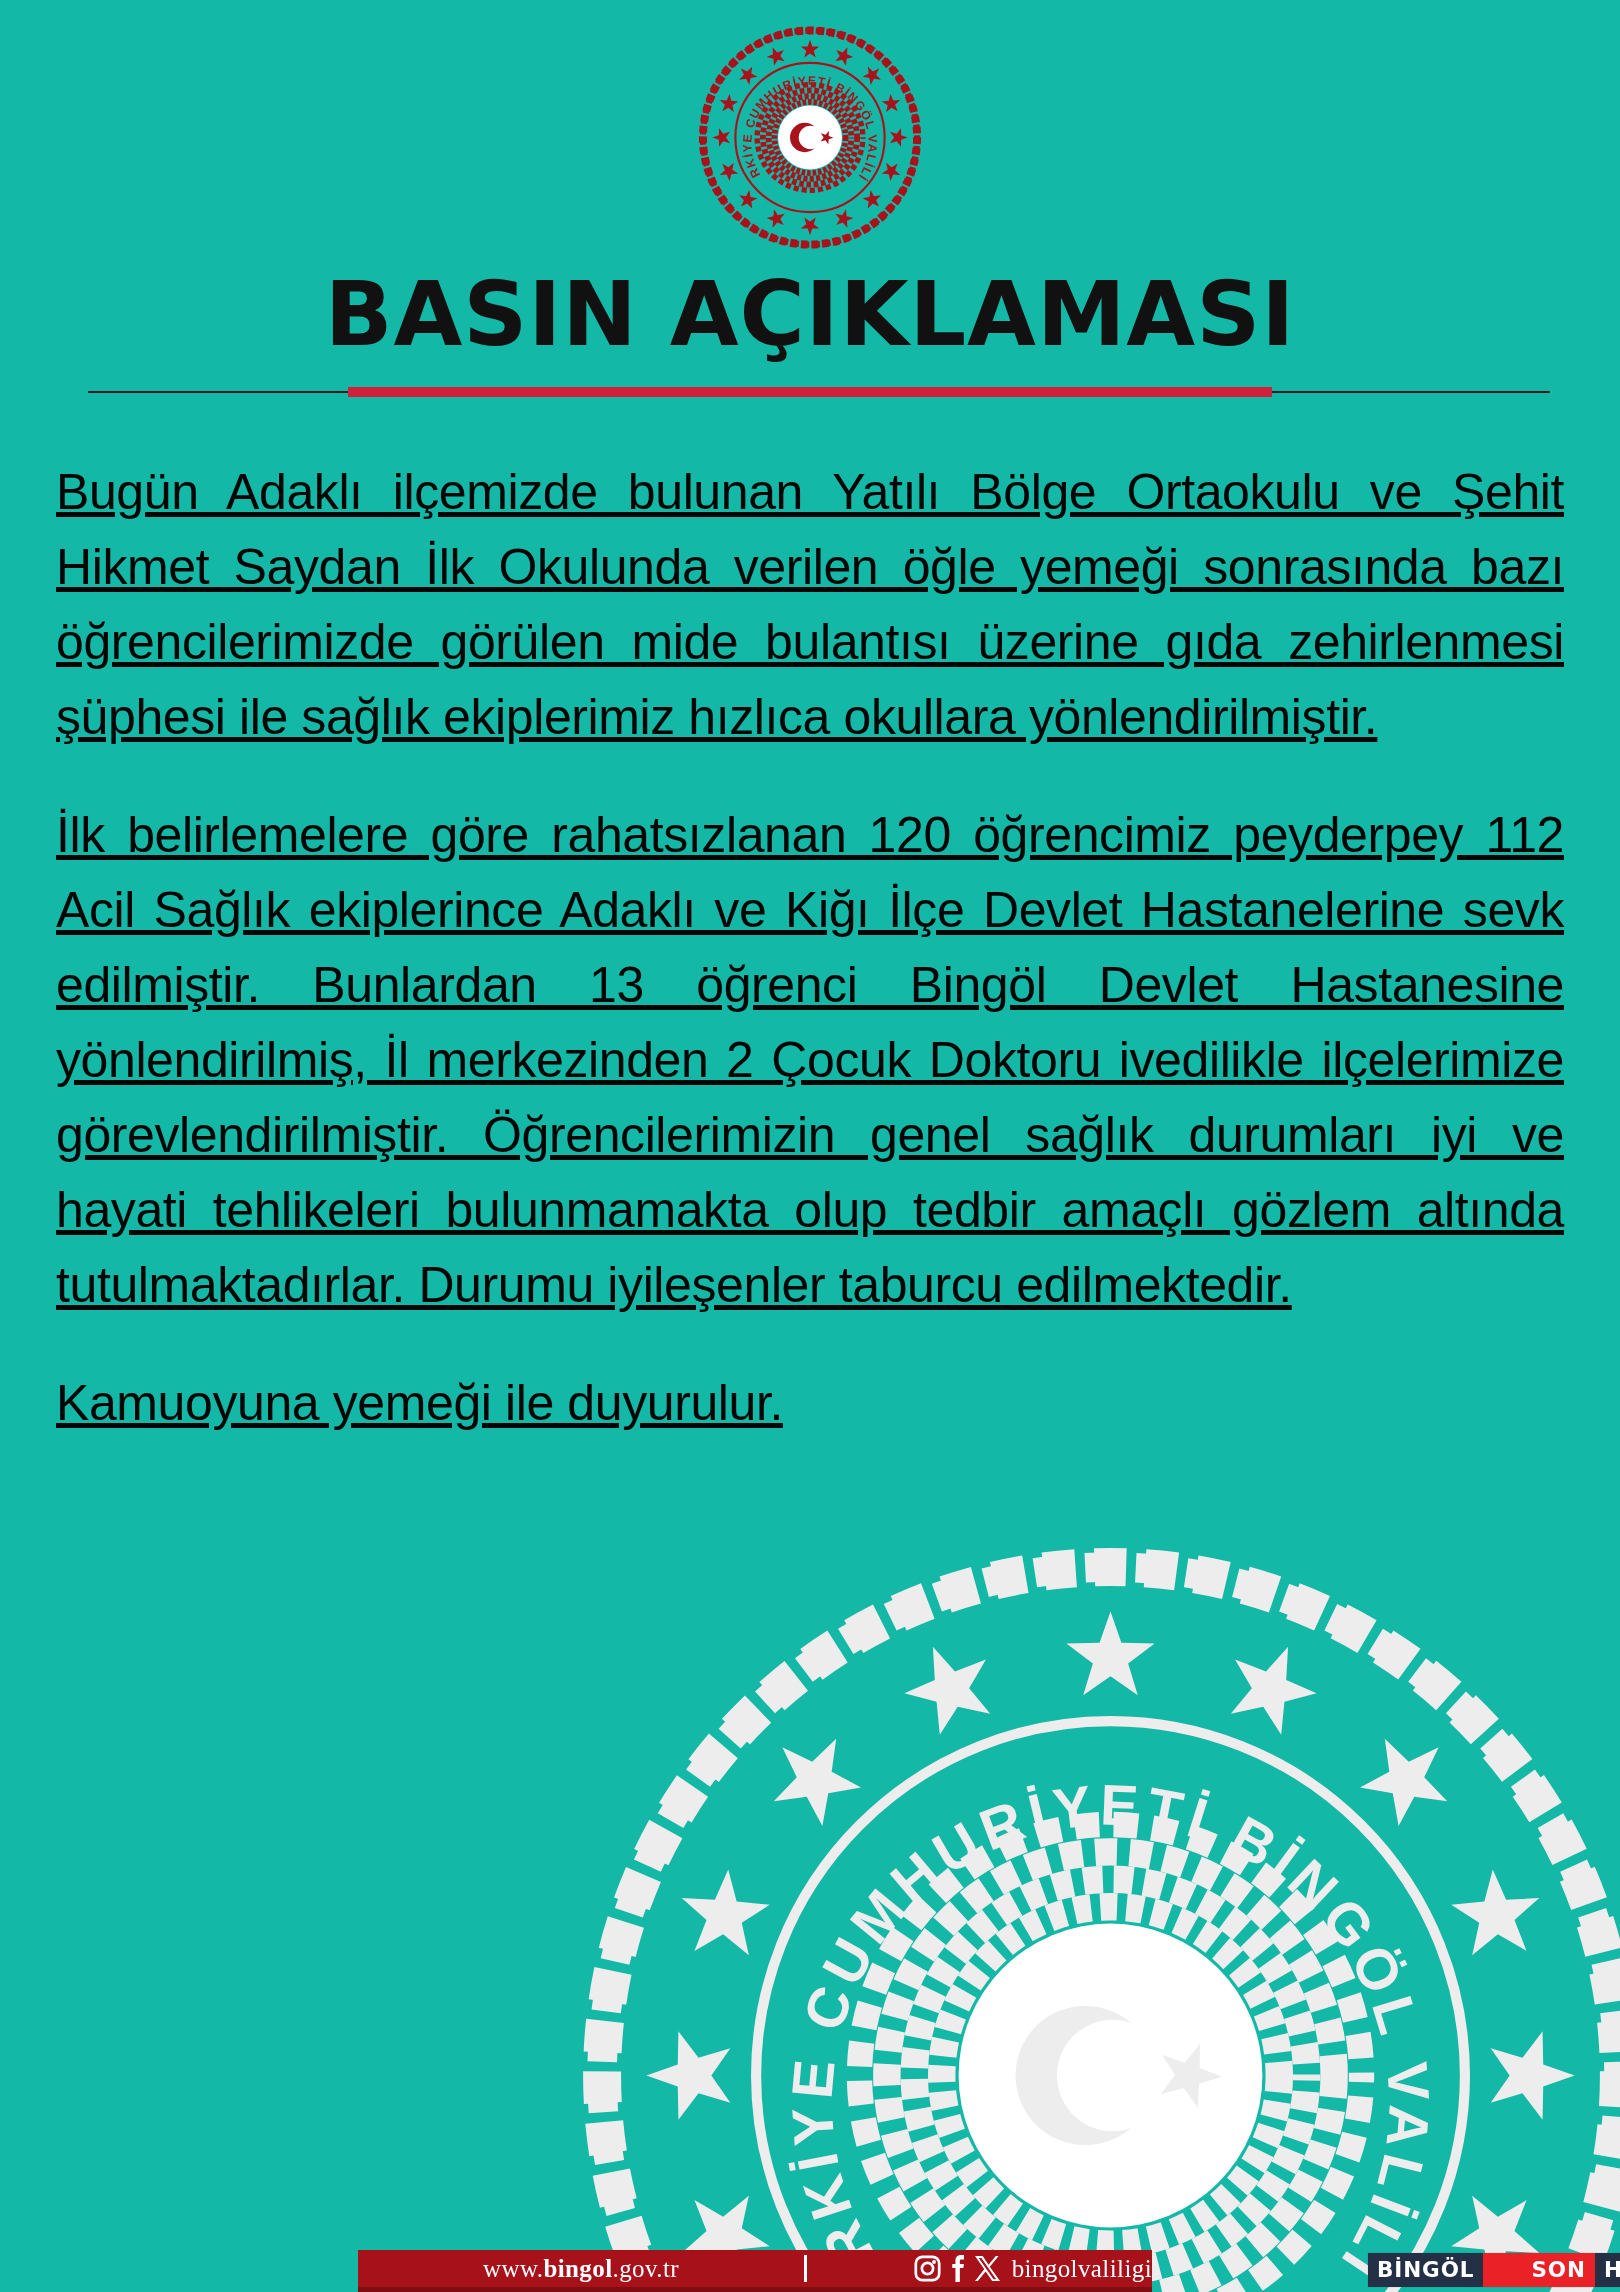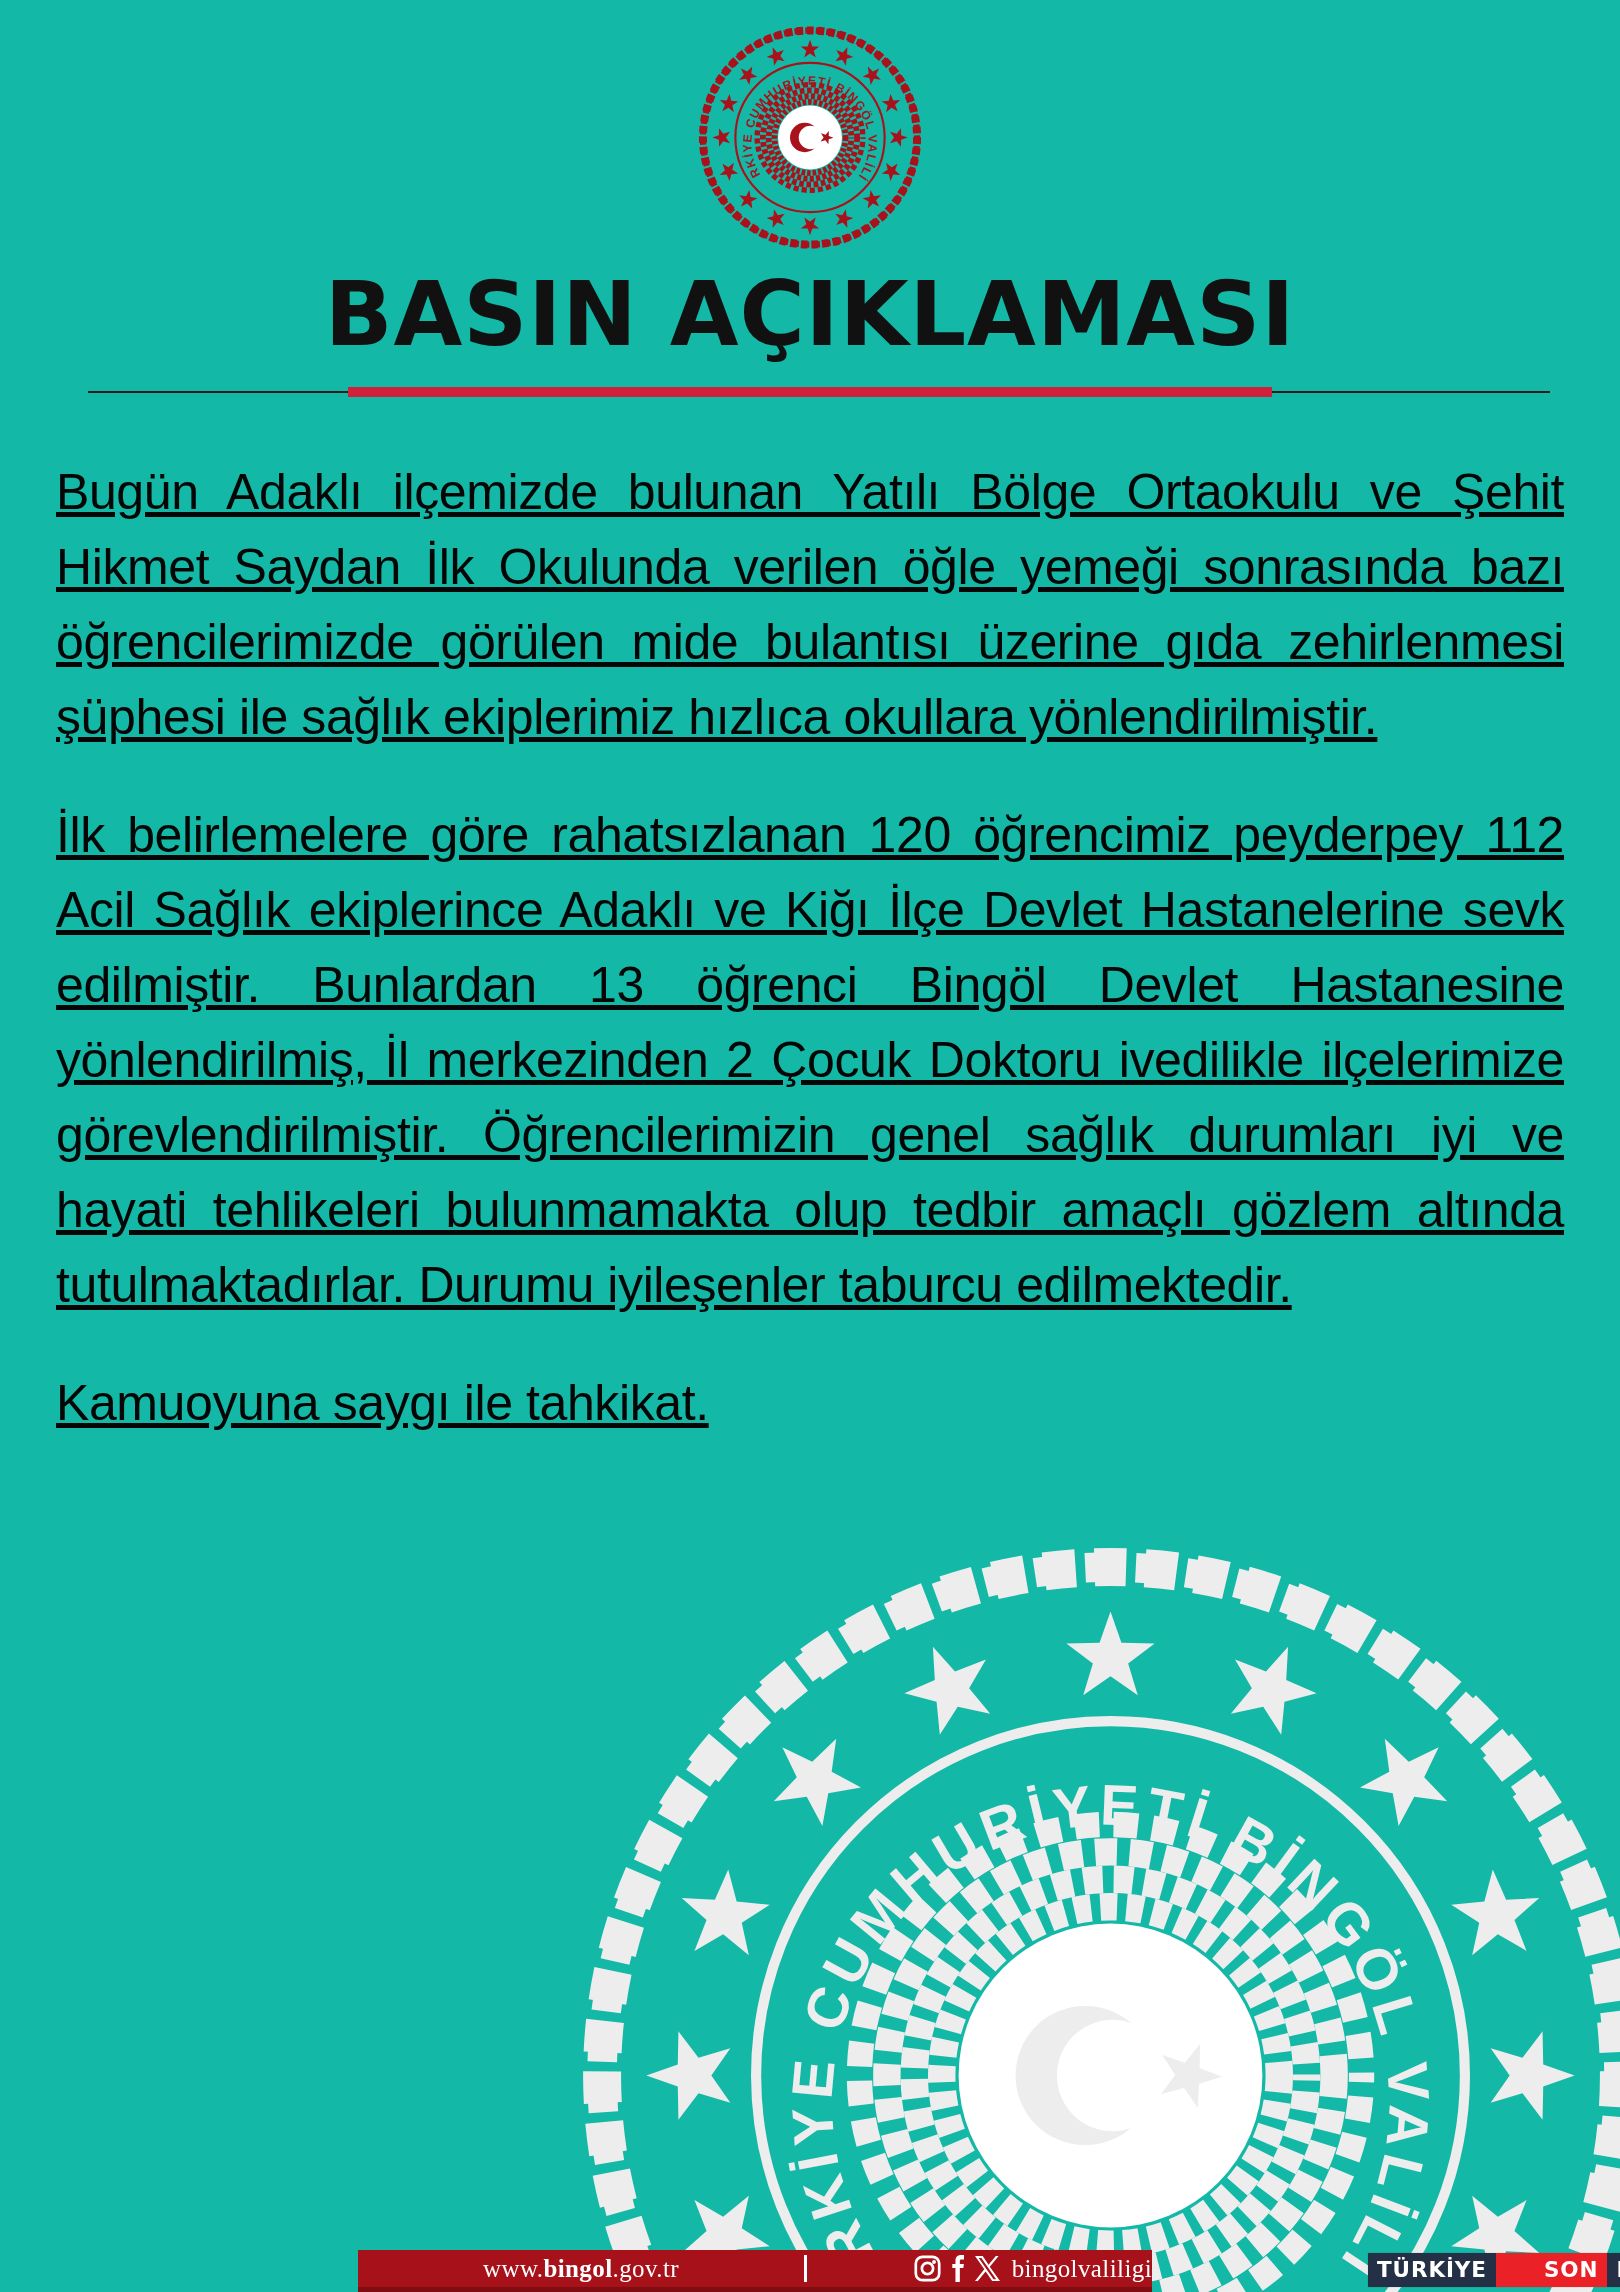"Kamuoyuna saygı ile tahkikat." p.gap-lg { text: saygı ile tahkikat -> yemeği ile duyurulur }
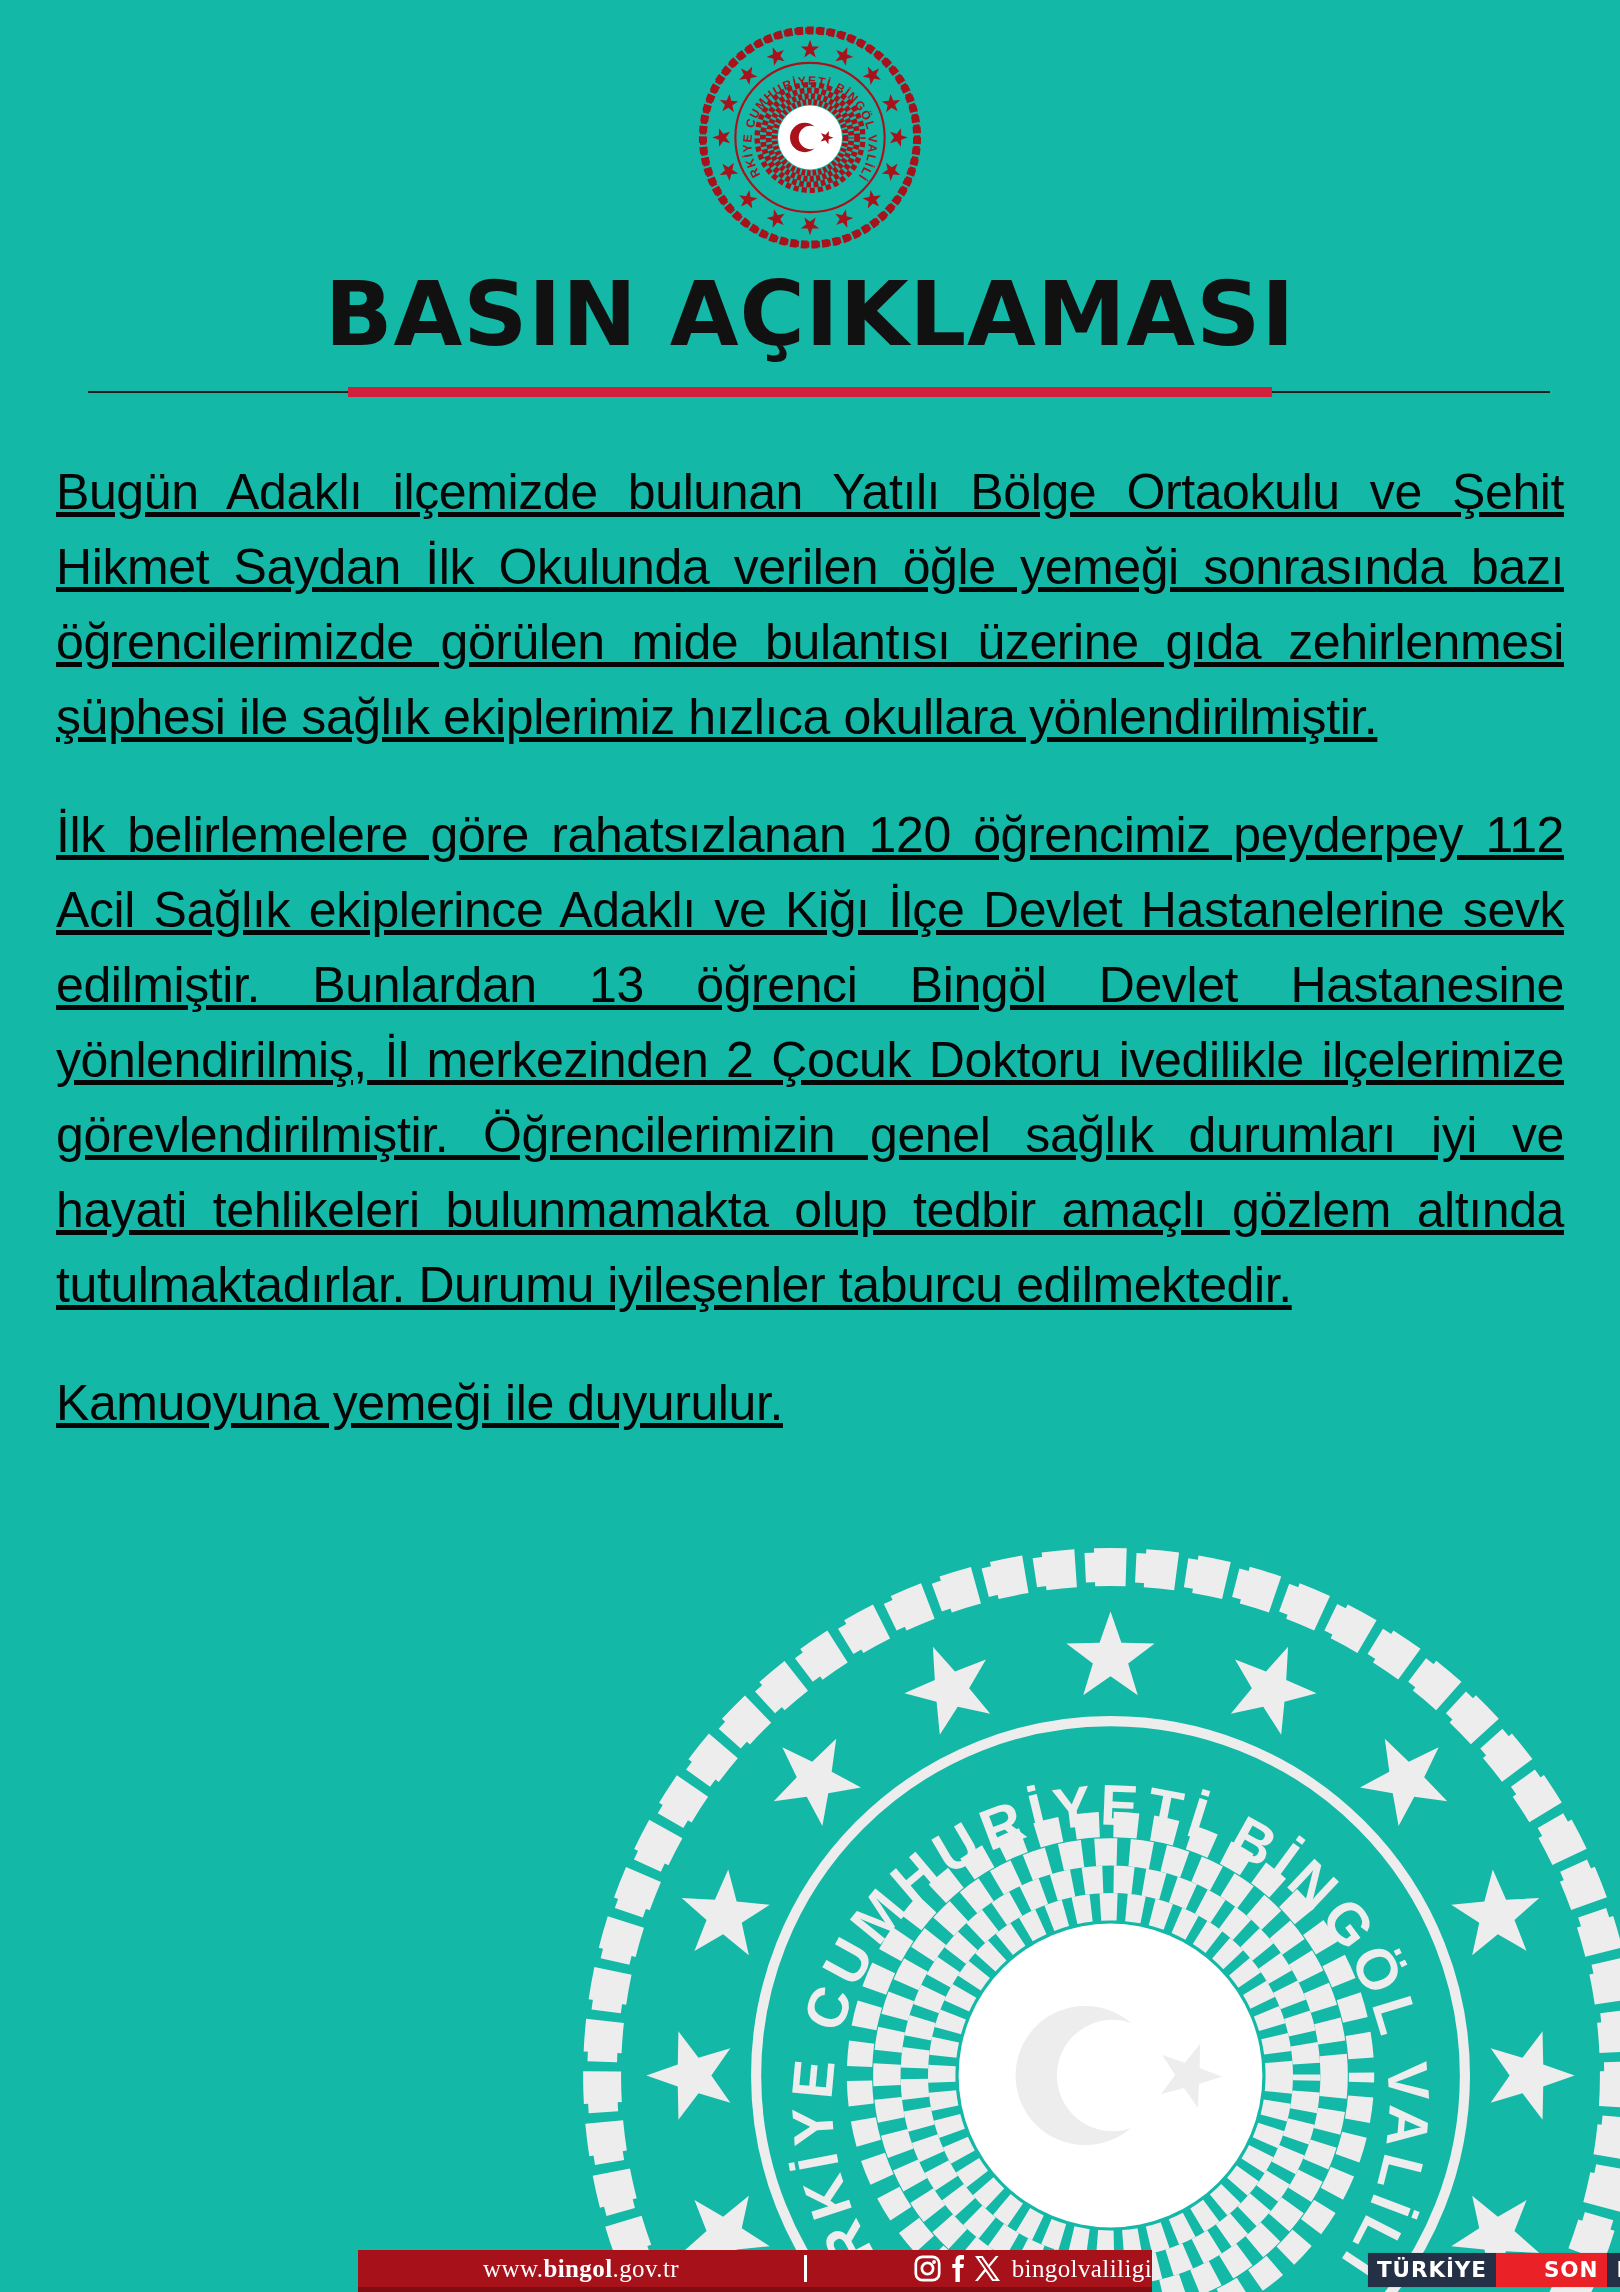"TÜRKİYE" span.seg { text: TÜRKİYE -> BİNGÖL }
